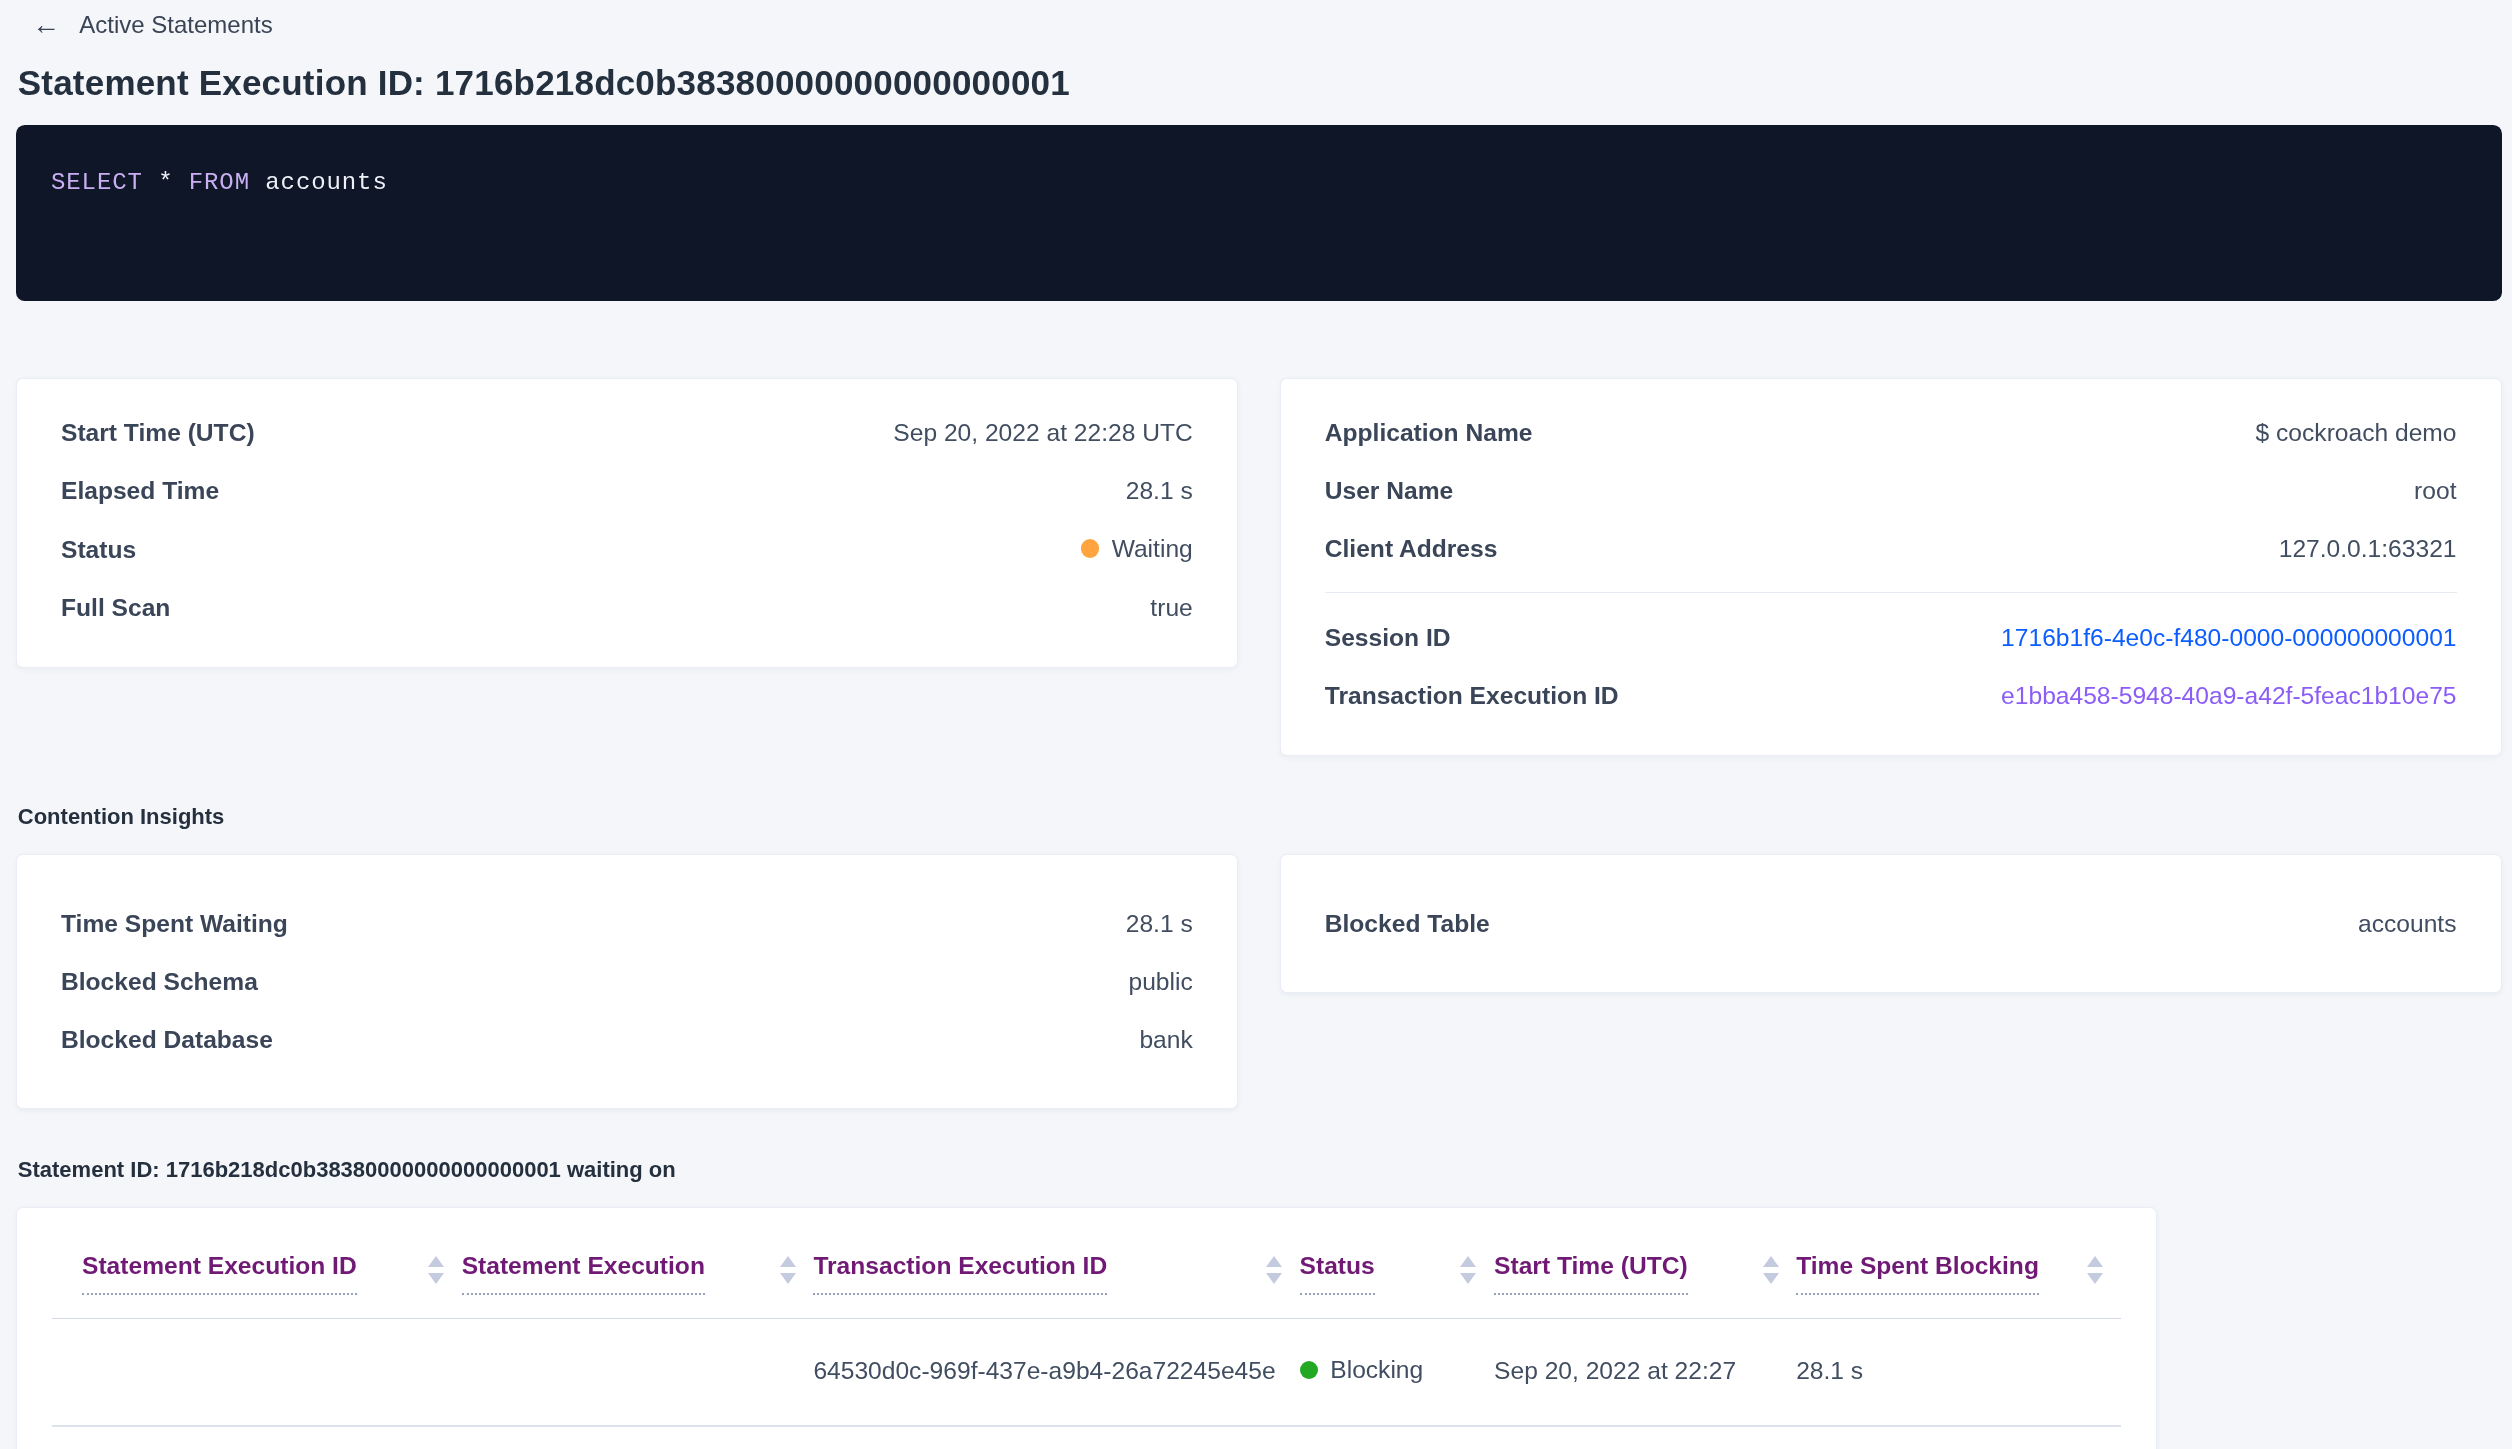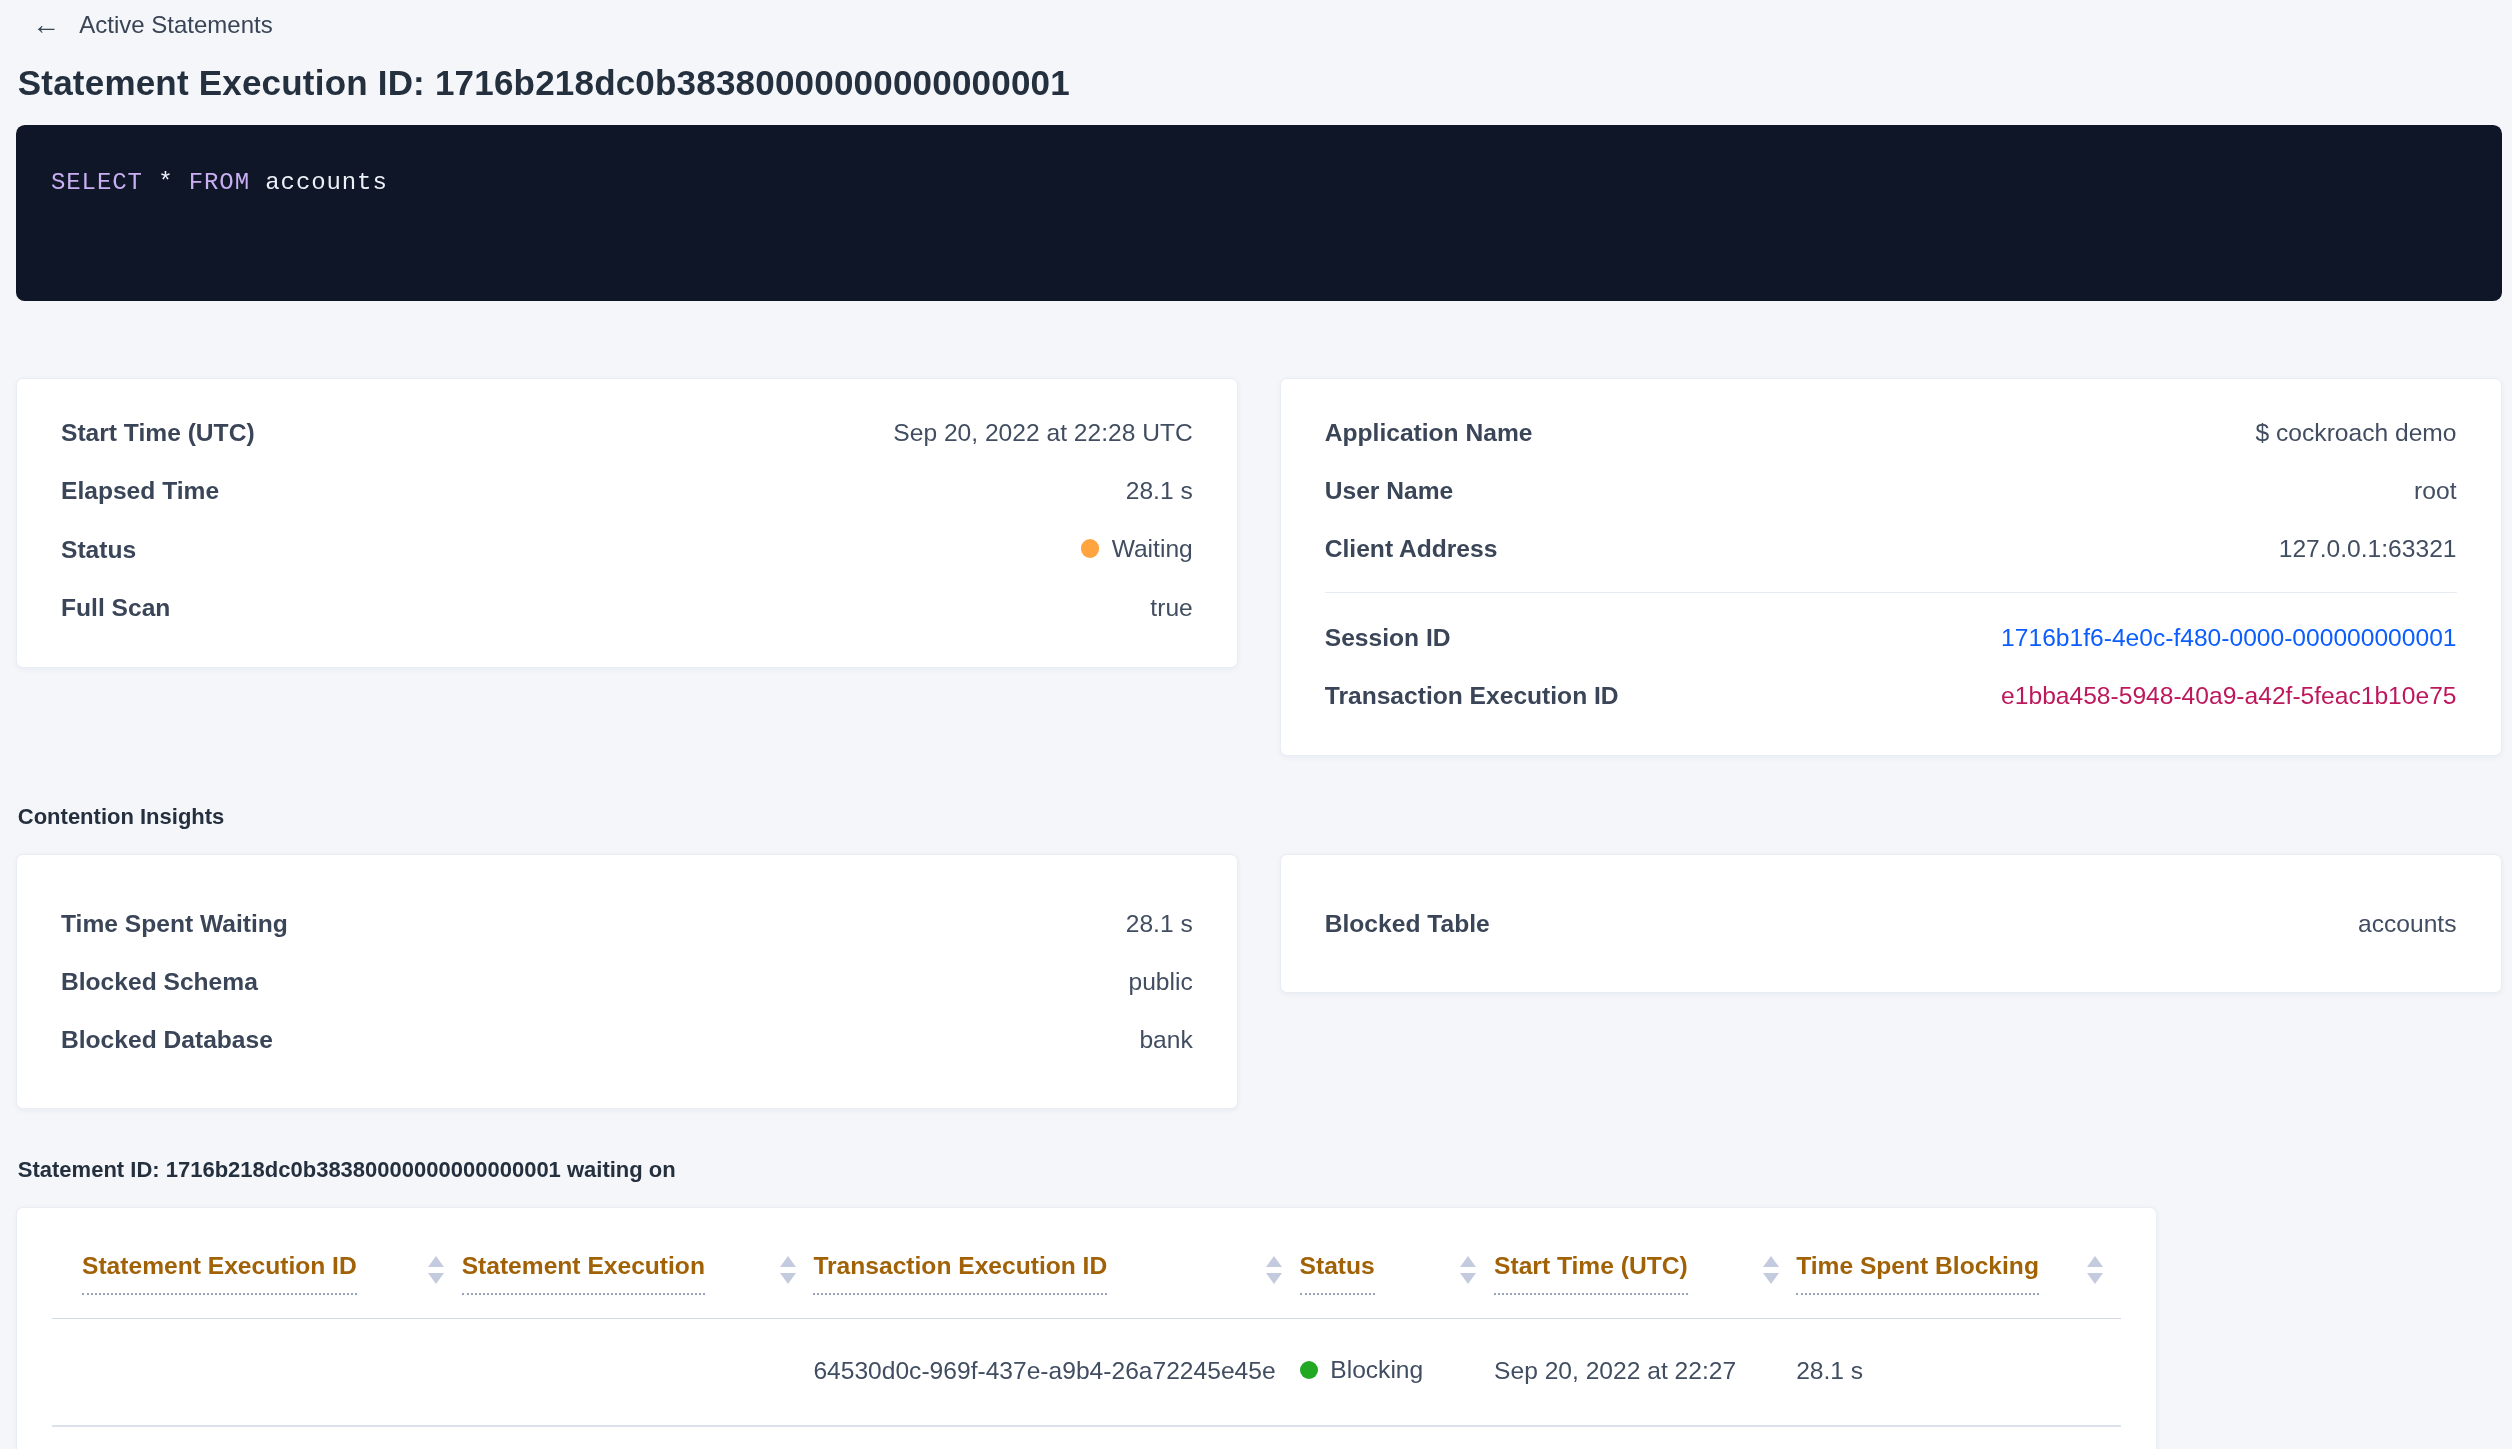"e1bba458-5948-40a9-a42f-5feac1b10e75" span.kv-value { color: #be185d -> #8b5cf6 }
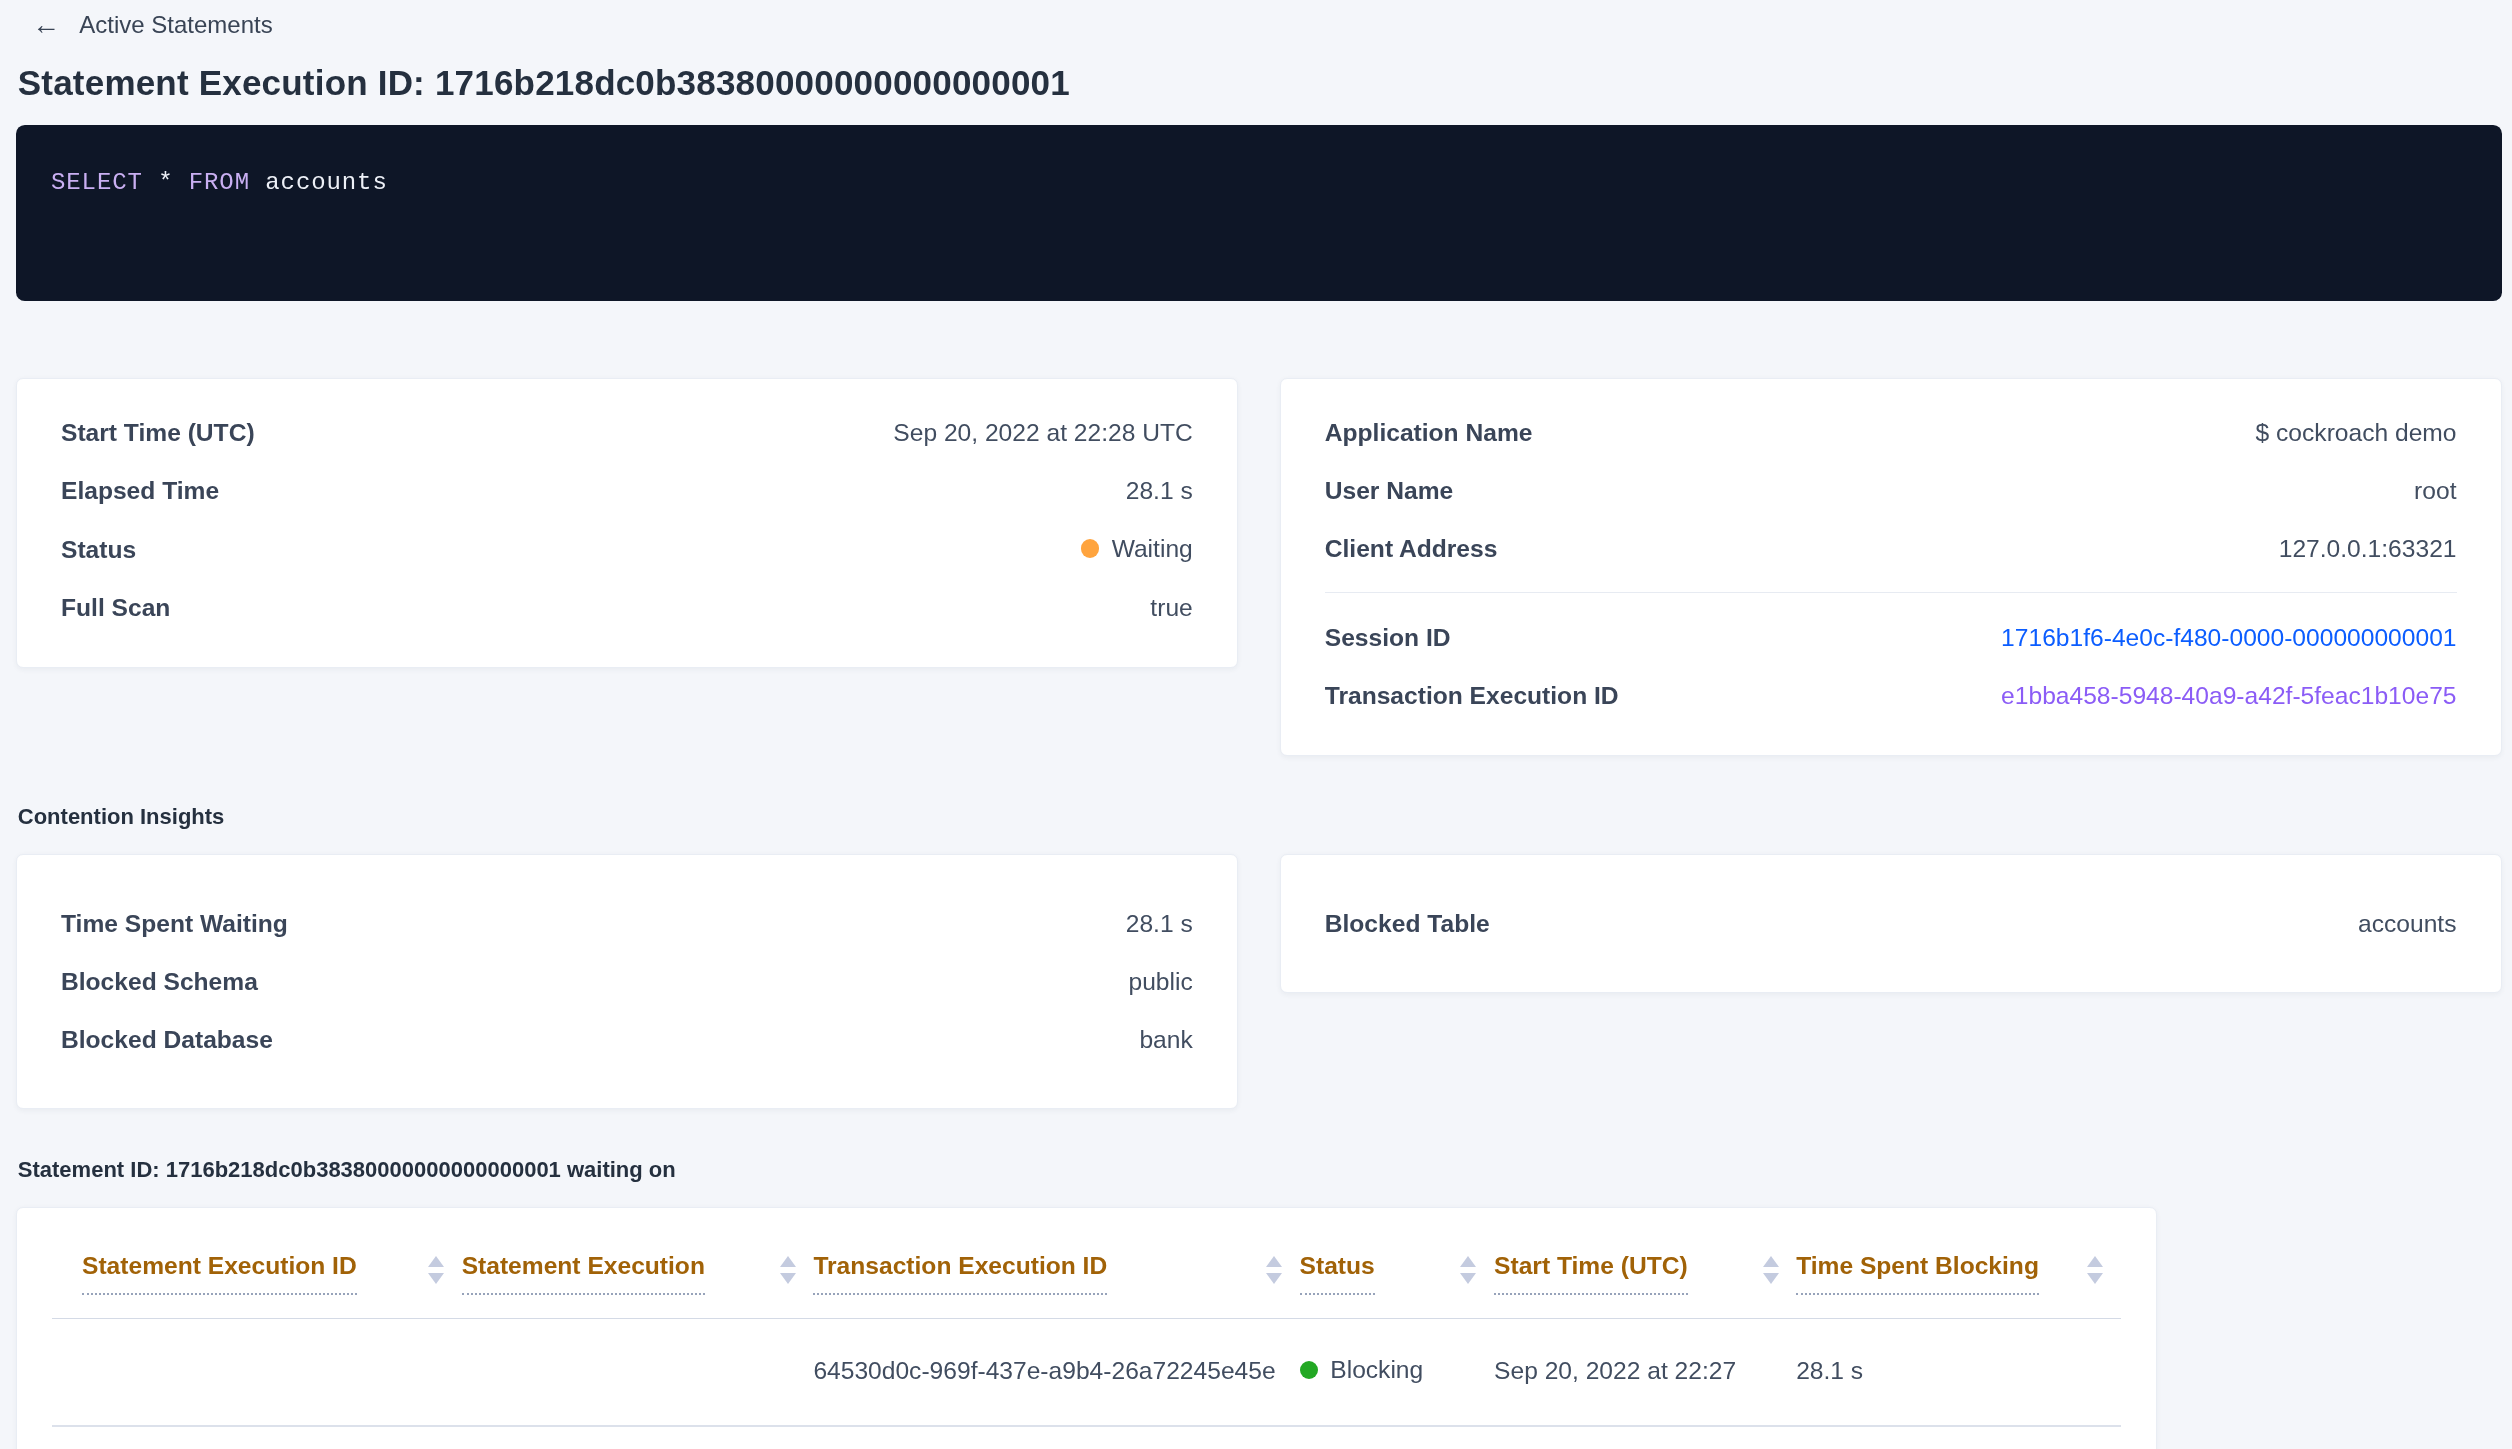"Statement Execution ID" .waiting-table th { color: #a16207 -> #701a75 }
